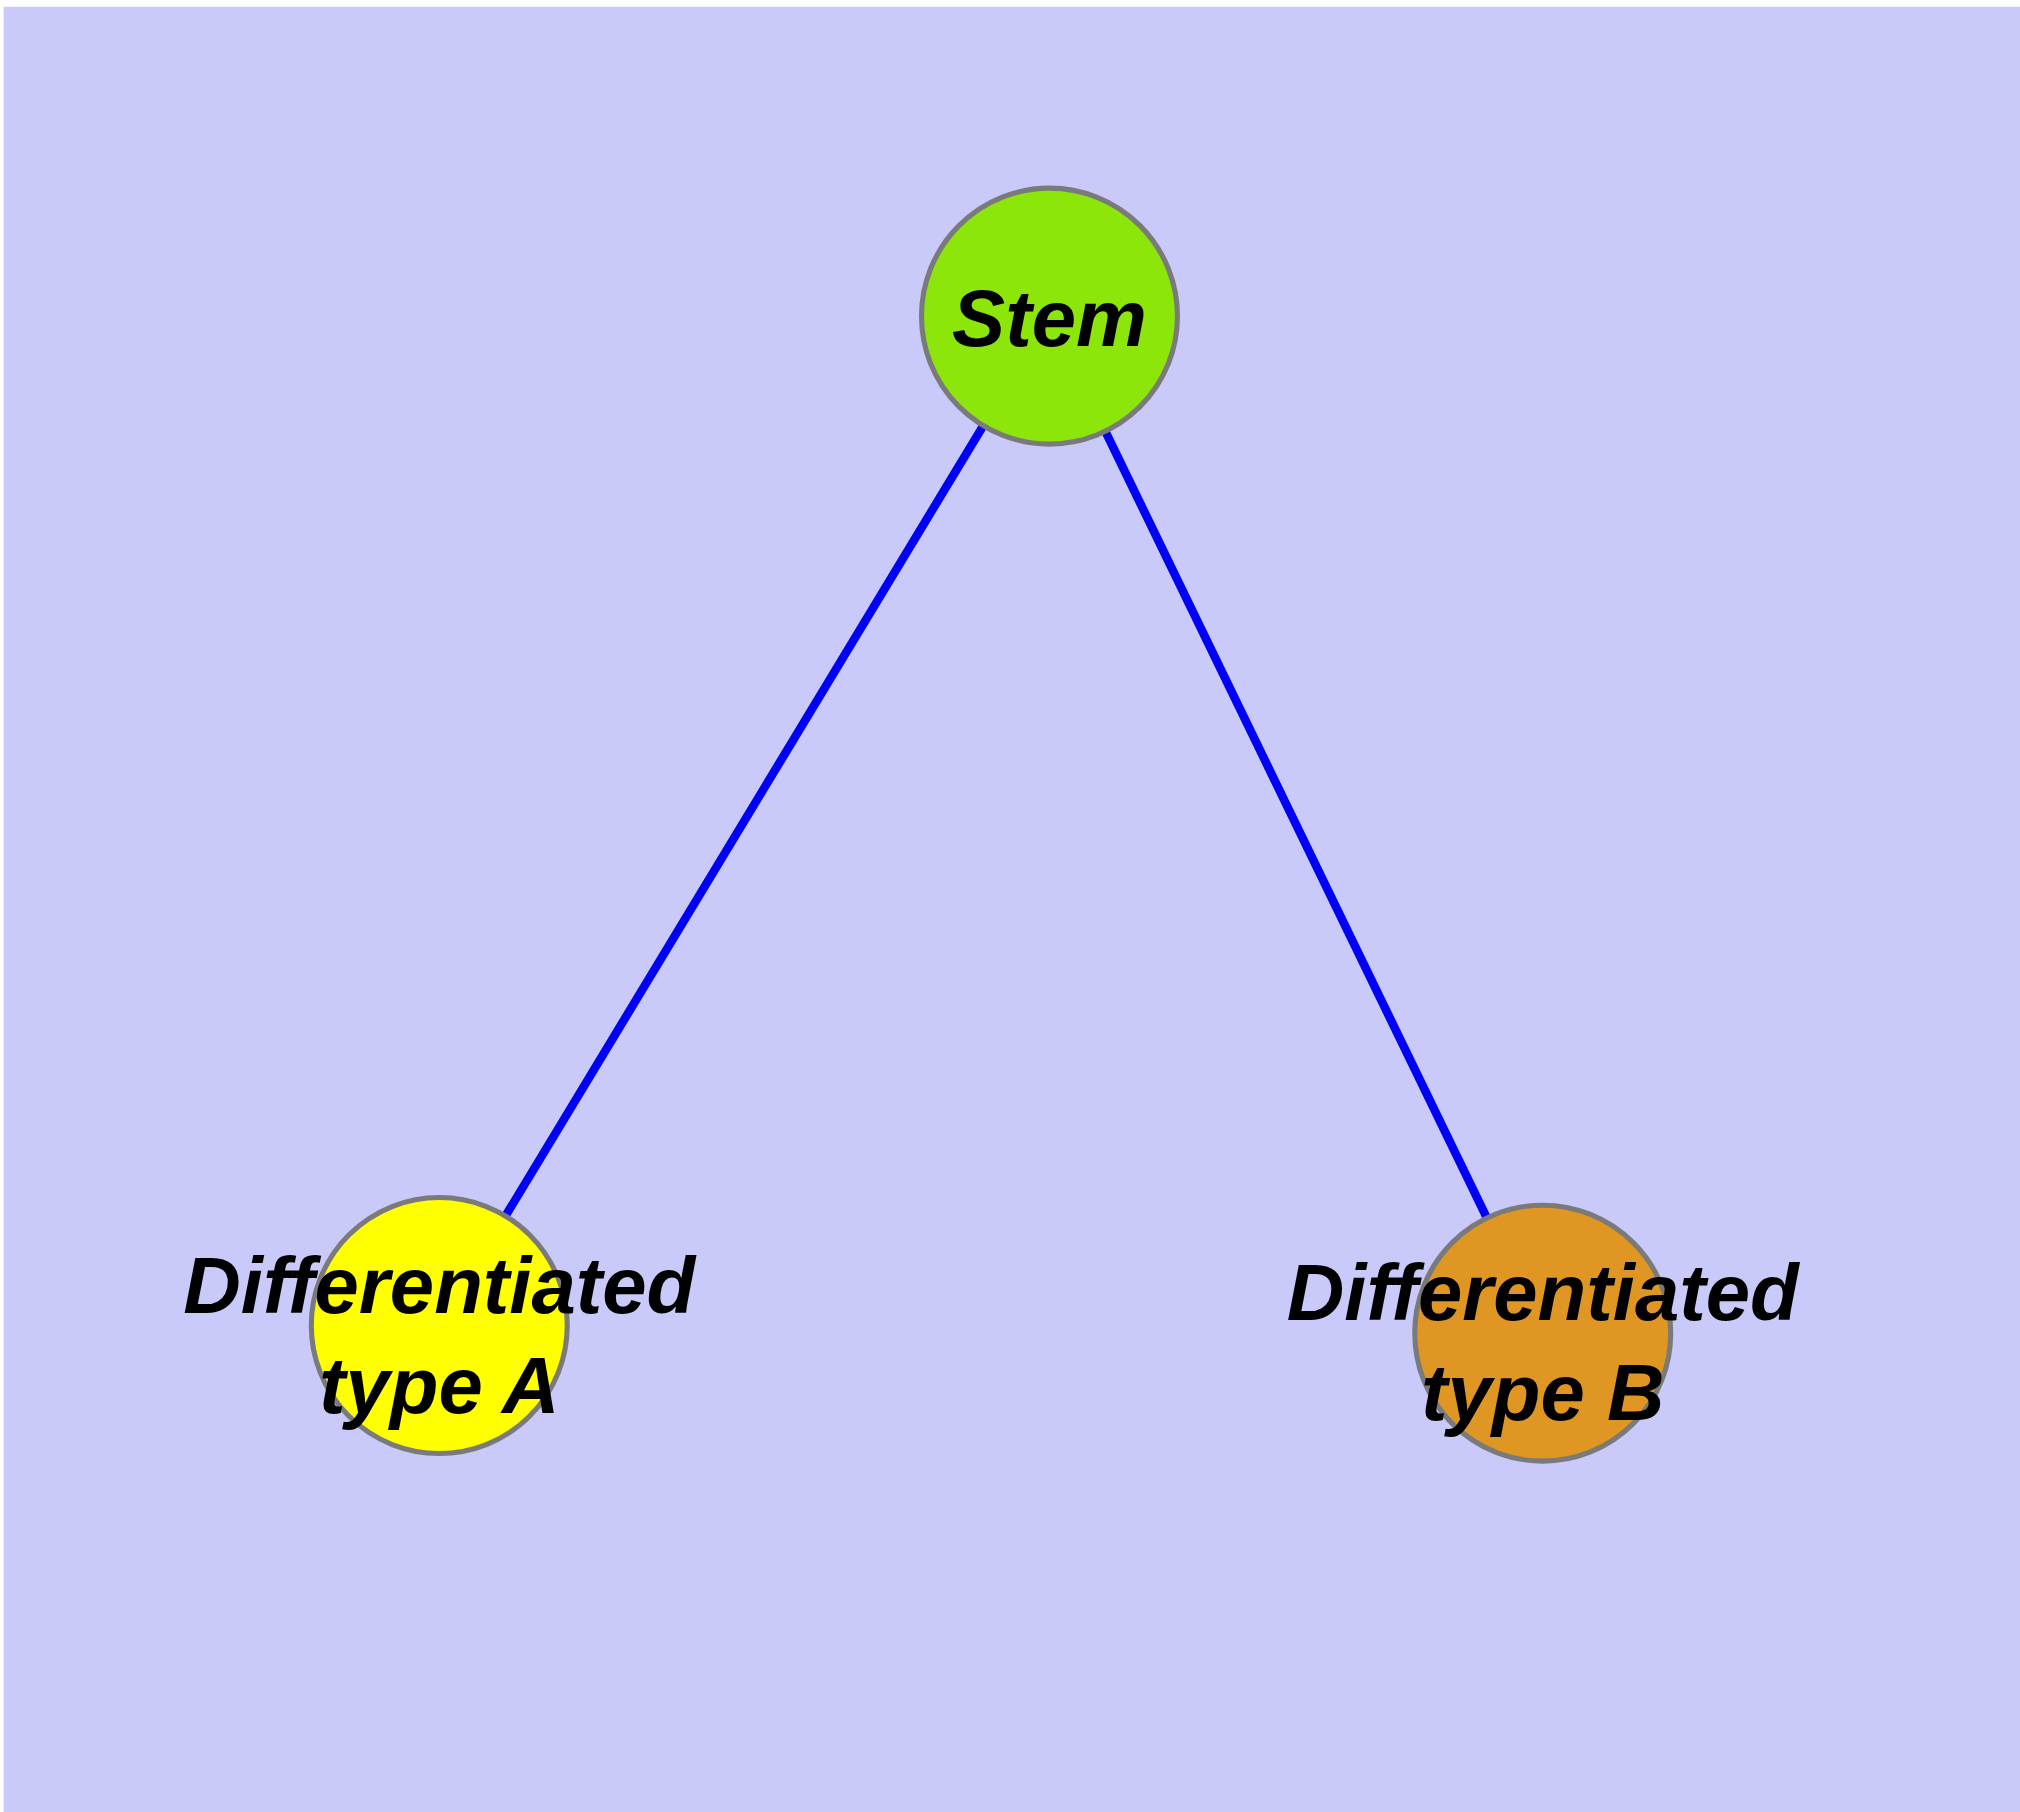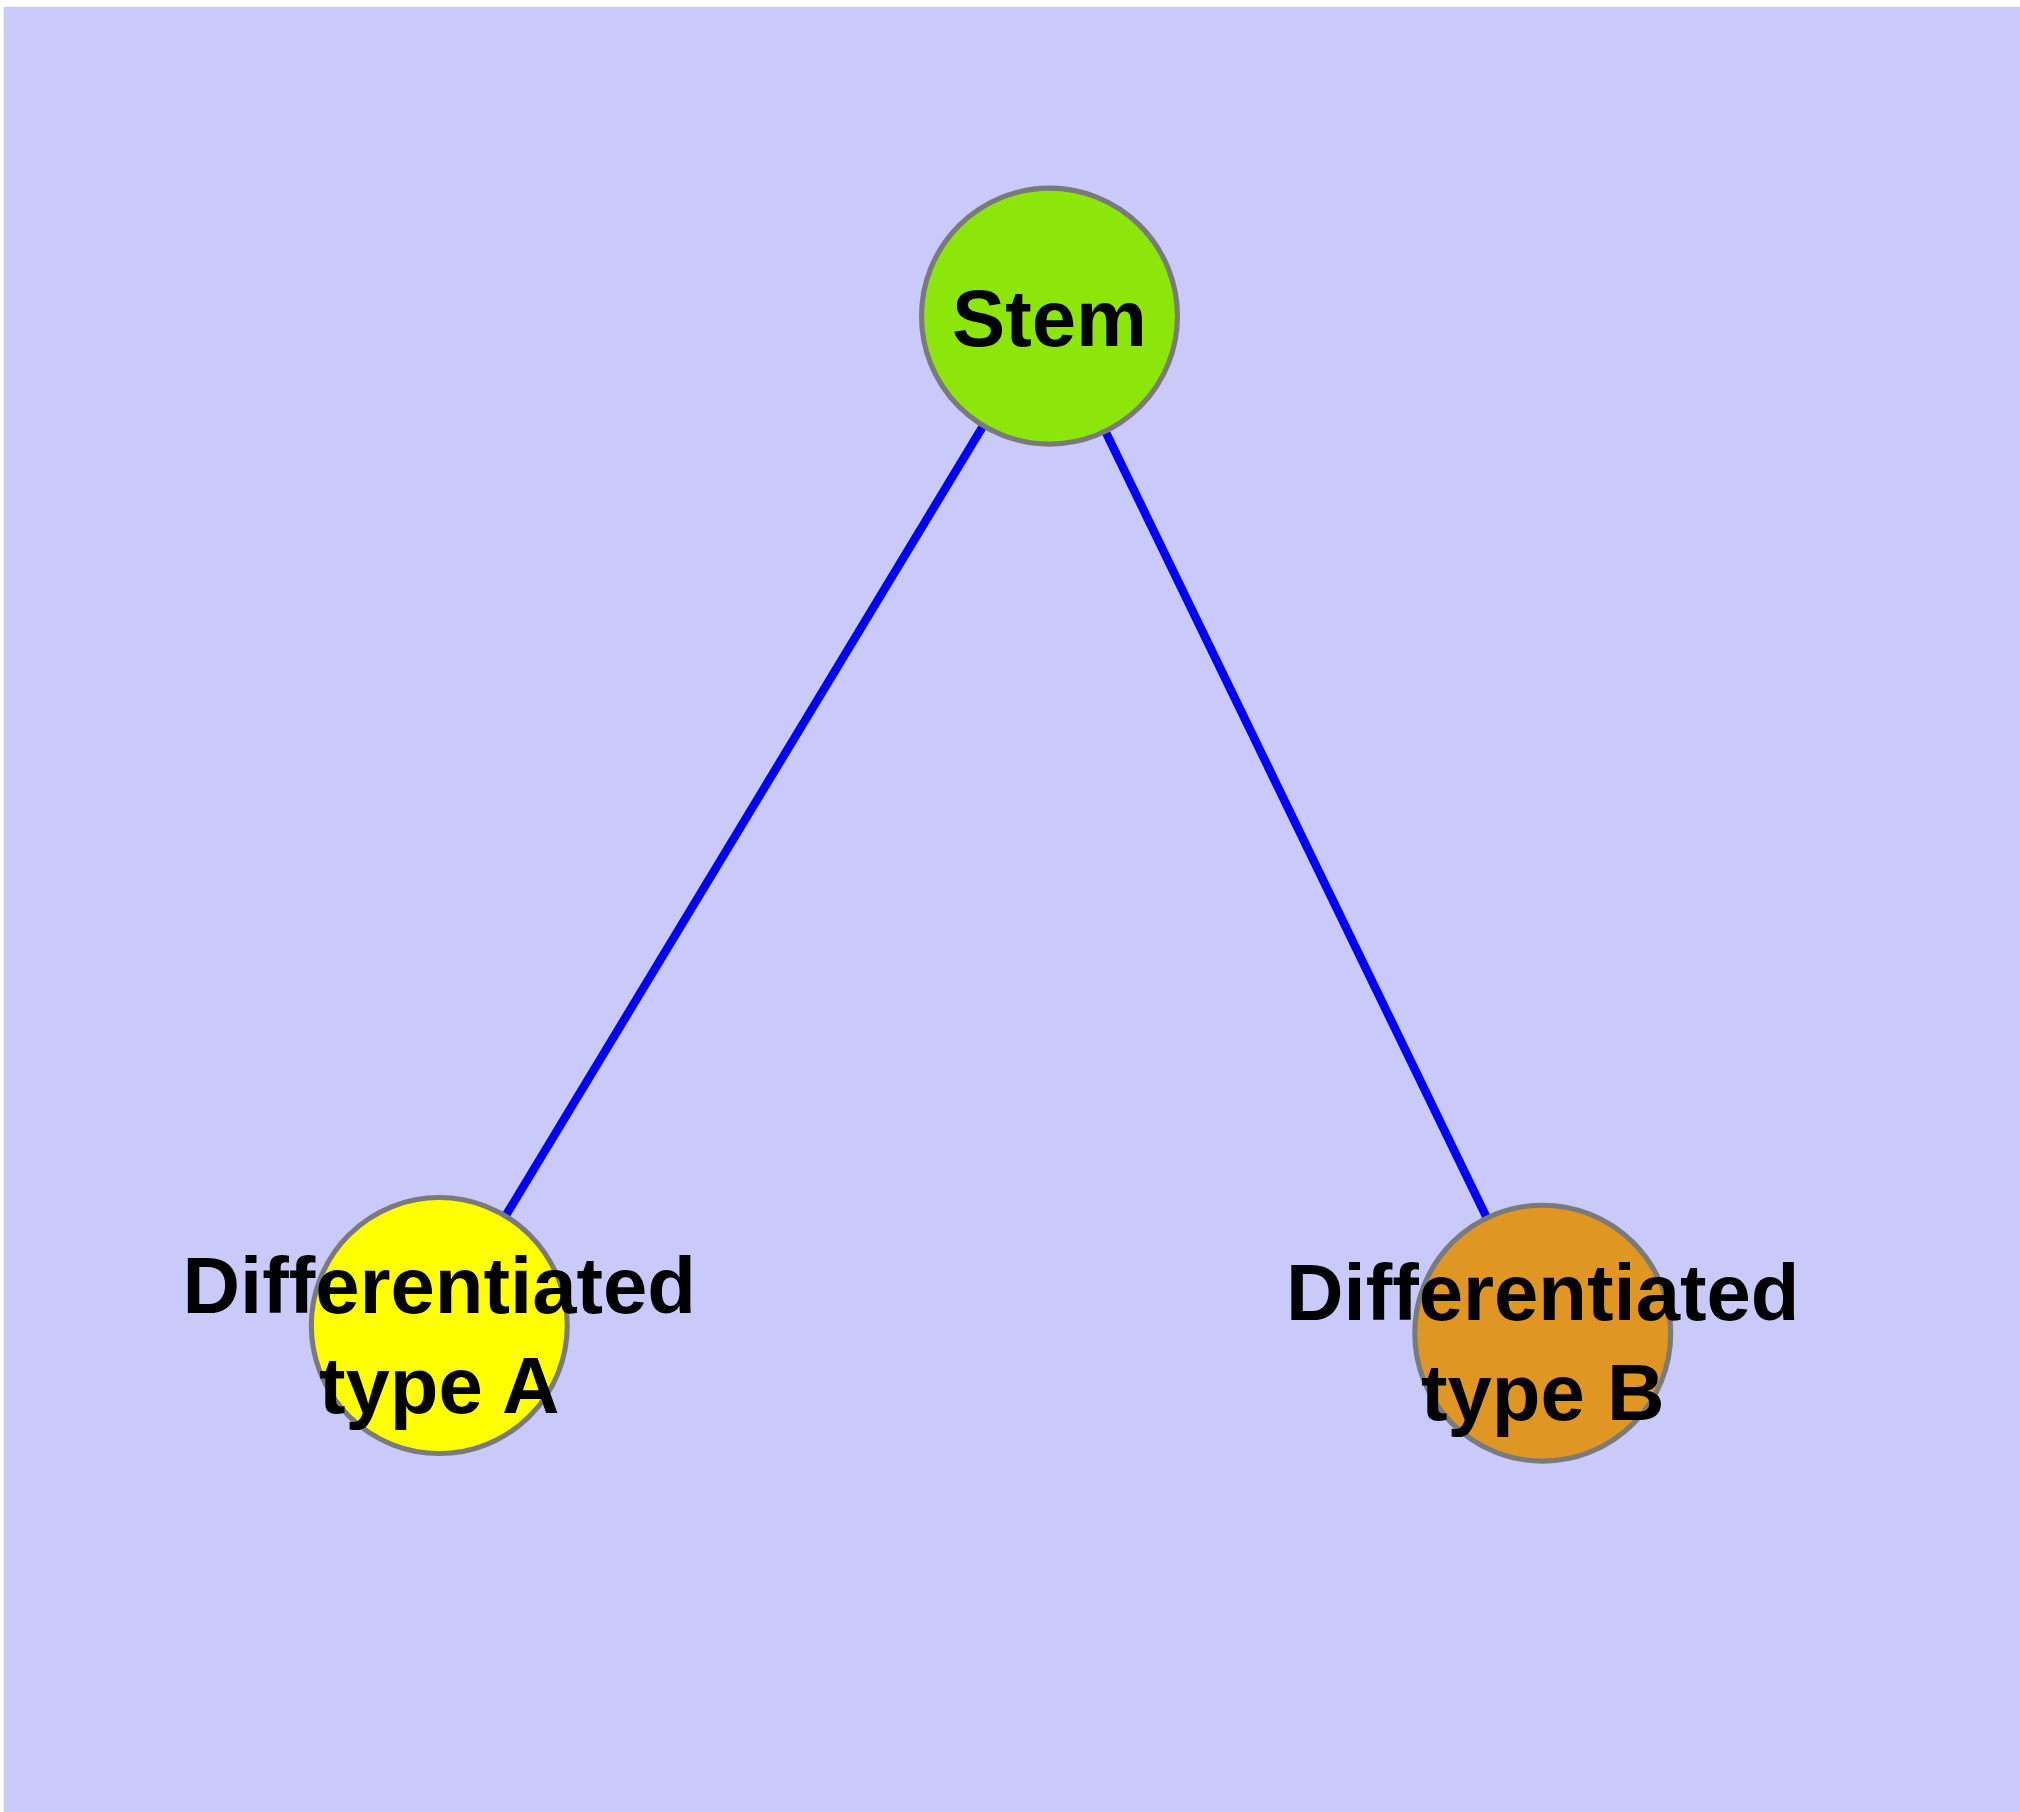"Stem" .canvas-wrap { font-style: none -> italic }
